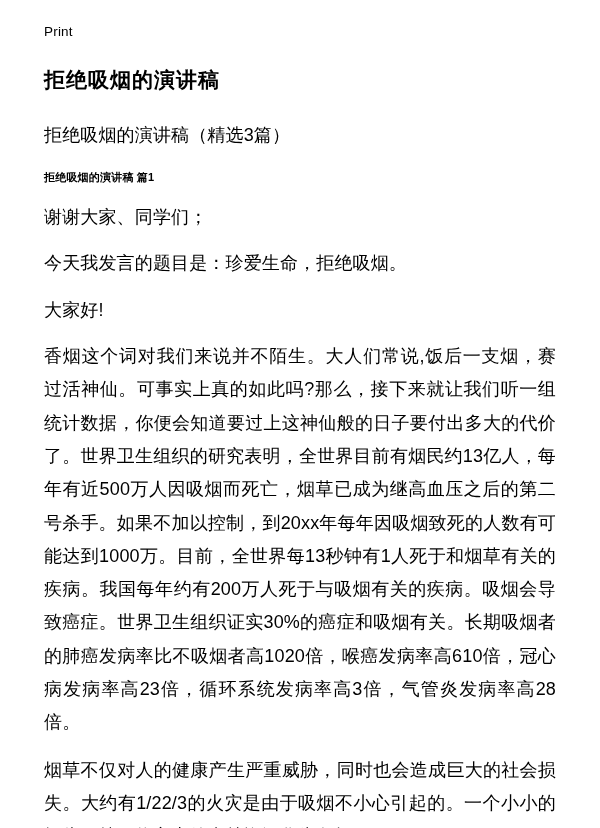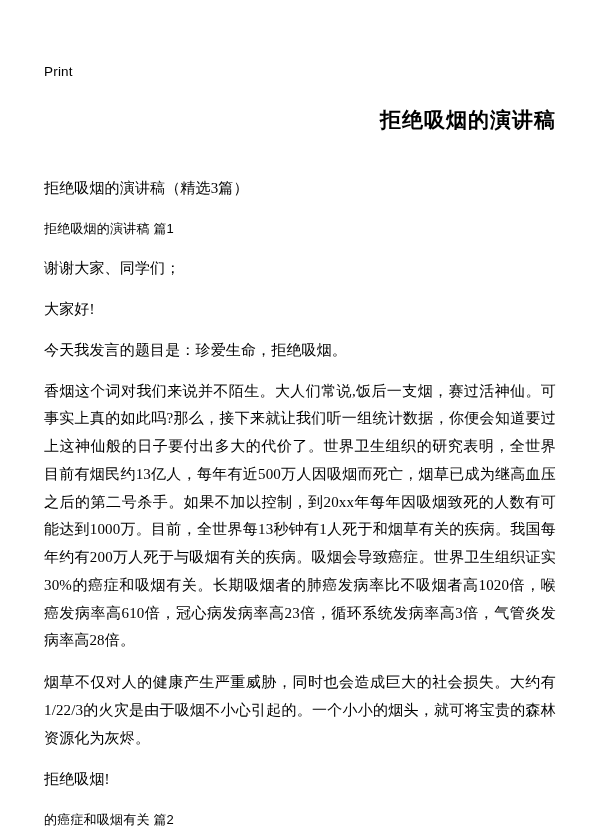"Print" .page { padding: 64px 44px 0 44px -> 24px 44px 0 44px }
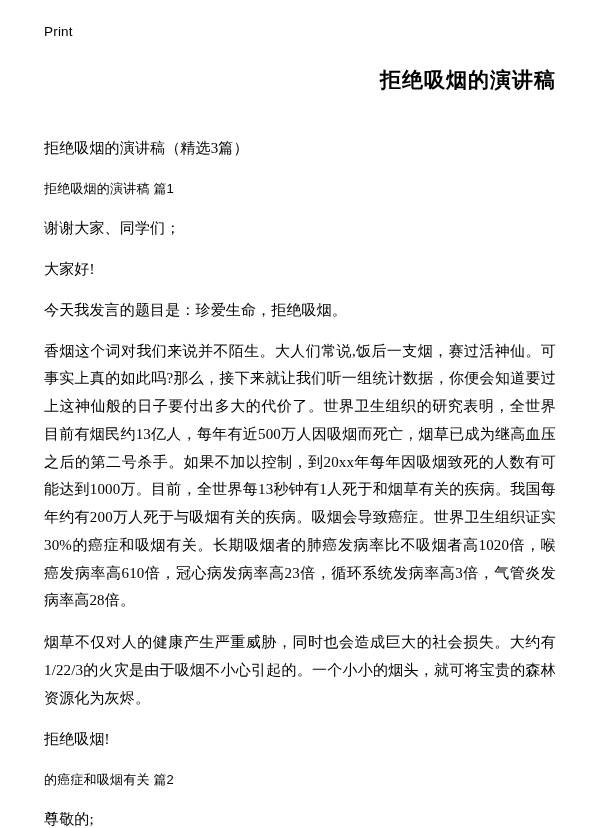"拒绝吸烟的演讲稿" .doc-title { margin: 0 0 42px 0 -> 0 0 26px 0; text-align: right -> left }
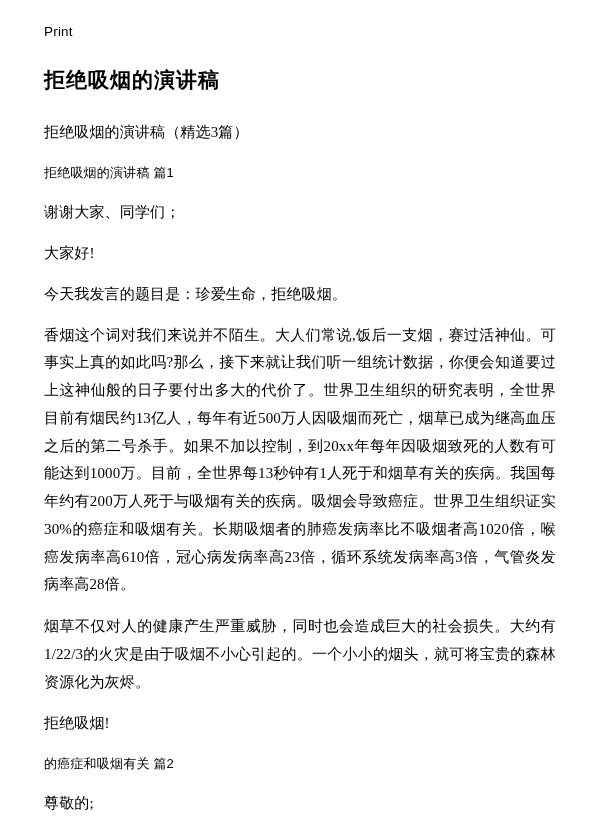"拒绝吸烟的演讲稿（精选3篇）" p.body-text { font-family: Liberation Serif, serif -> none; font-size: 15px -> 18px }
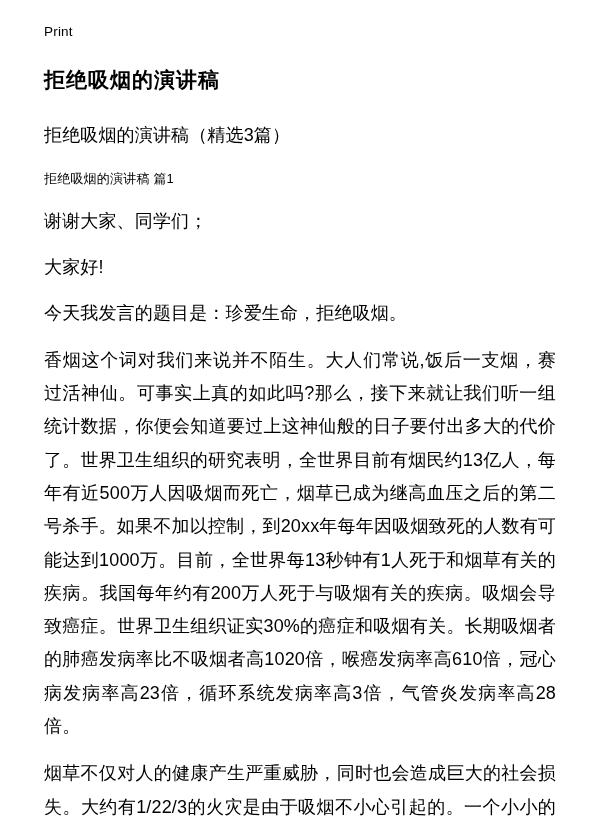"拒绝吸烟的演讲稿 篇1" p.section-head { font-size: 13px -> 11px; font-weight: normal -> bold }
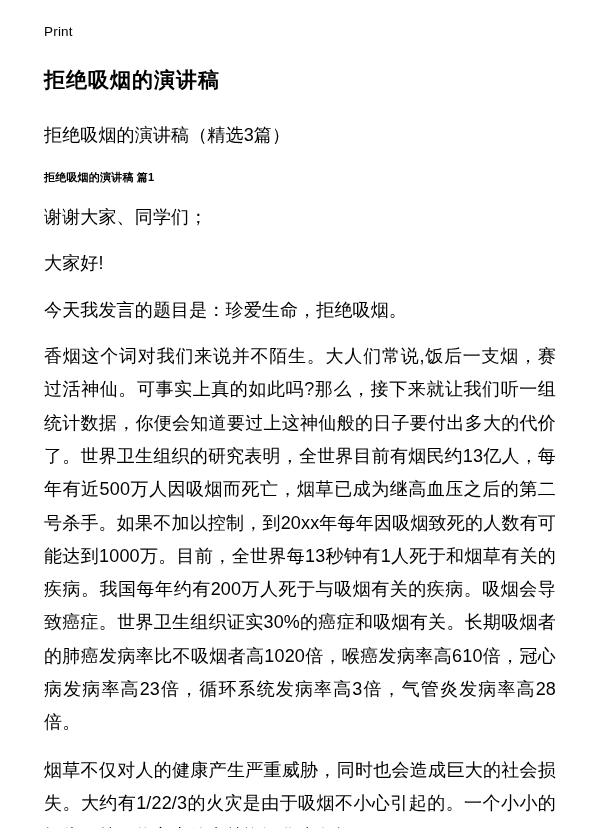"大家好!" p.body-text { order: before "今天我发言的题目是：珍爱生命，拒绝吸烟。" -> after "今天我发言的题目是：珍爱生命，拒绝吸烟。" }
